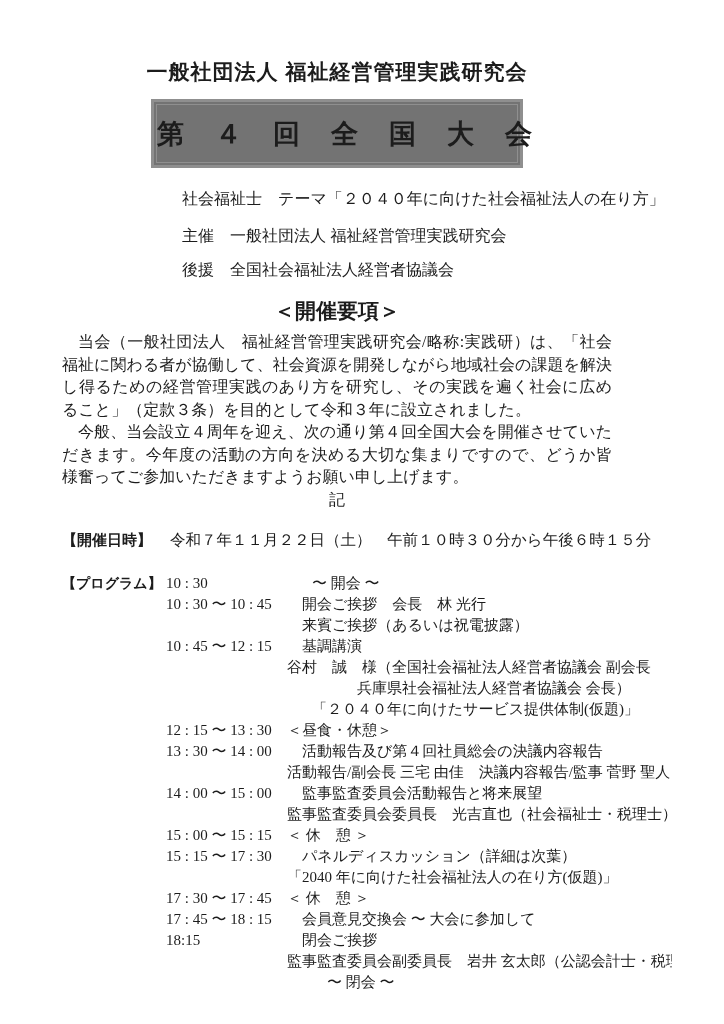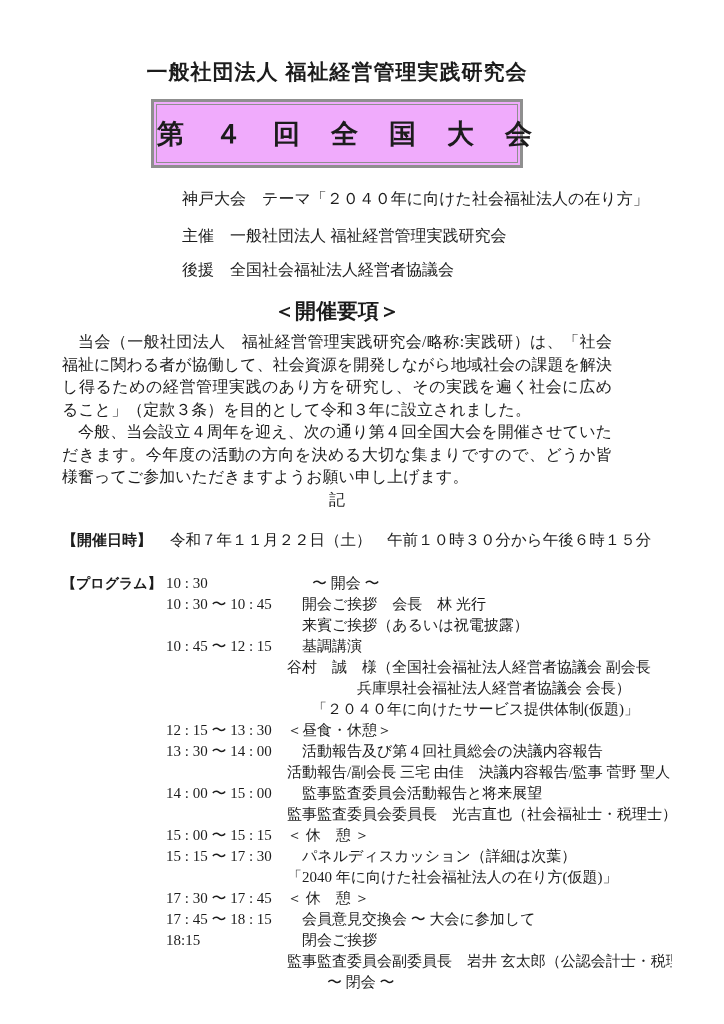"第 ４ 回 全 国" .banner-outer { background: #f0abfc -> #737373 }
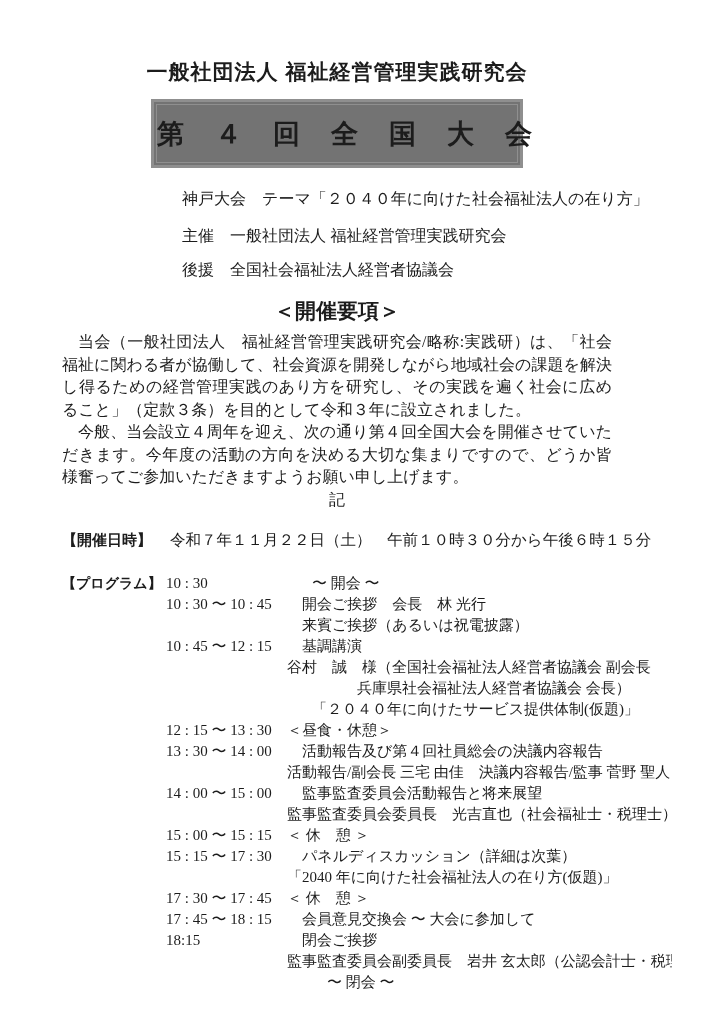"神戸大会 テーマ「２０４０年に向けた社会福祉法人の在り方」" div.sub { text: 神戸大会 -> 社会福祉士 }
